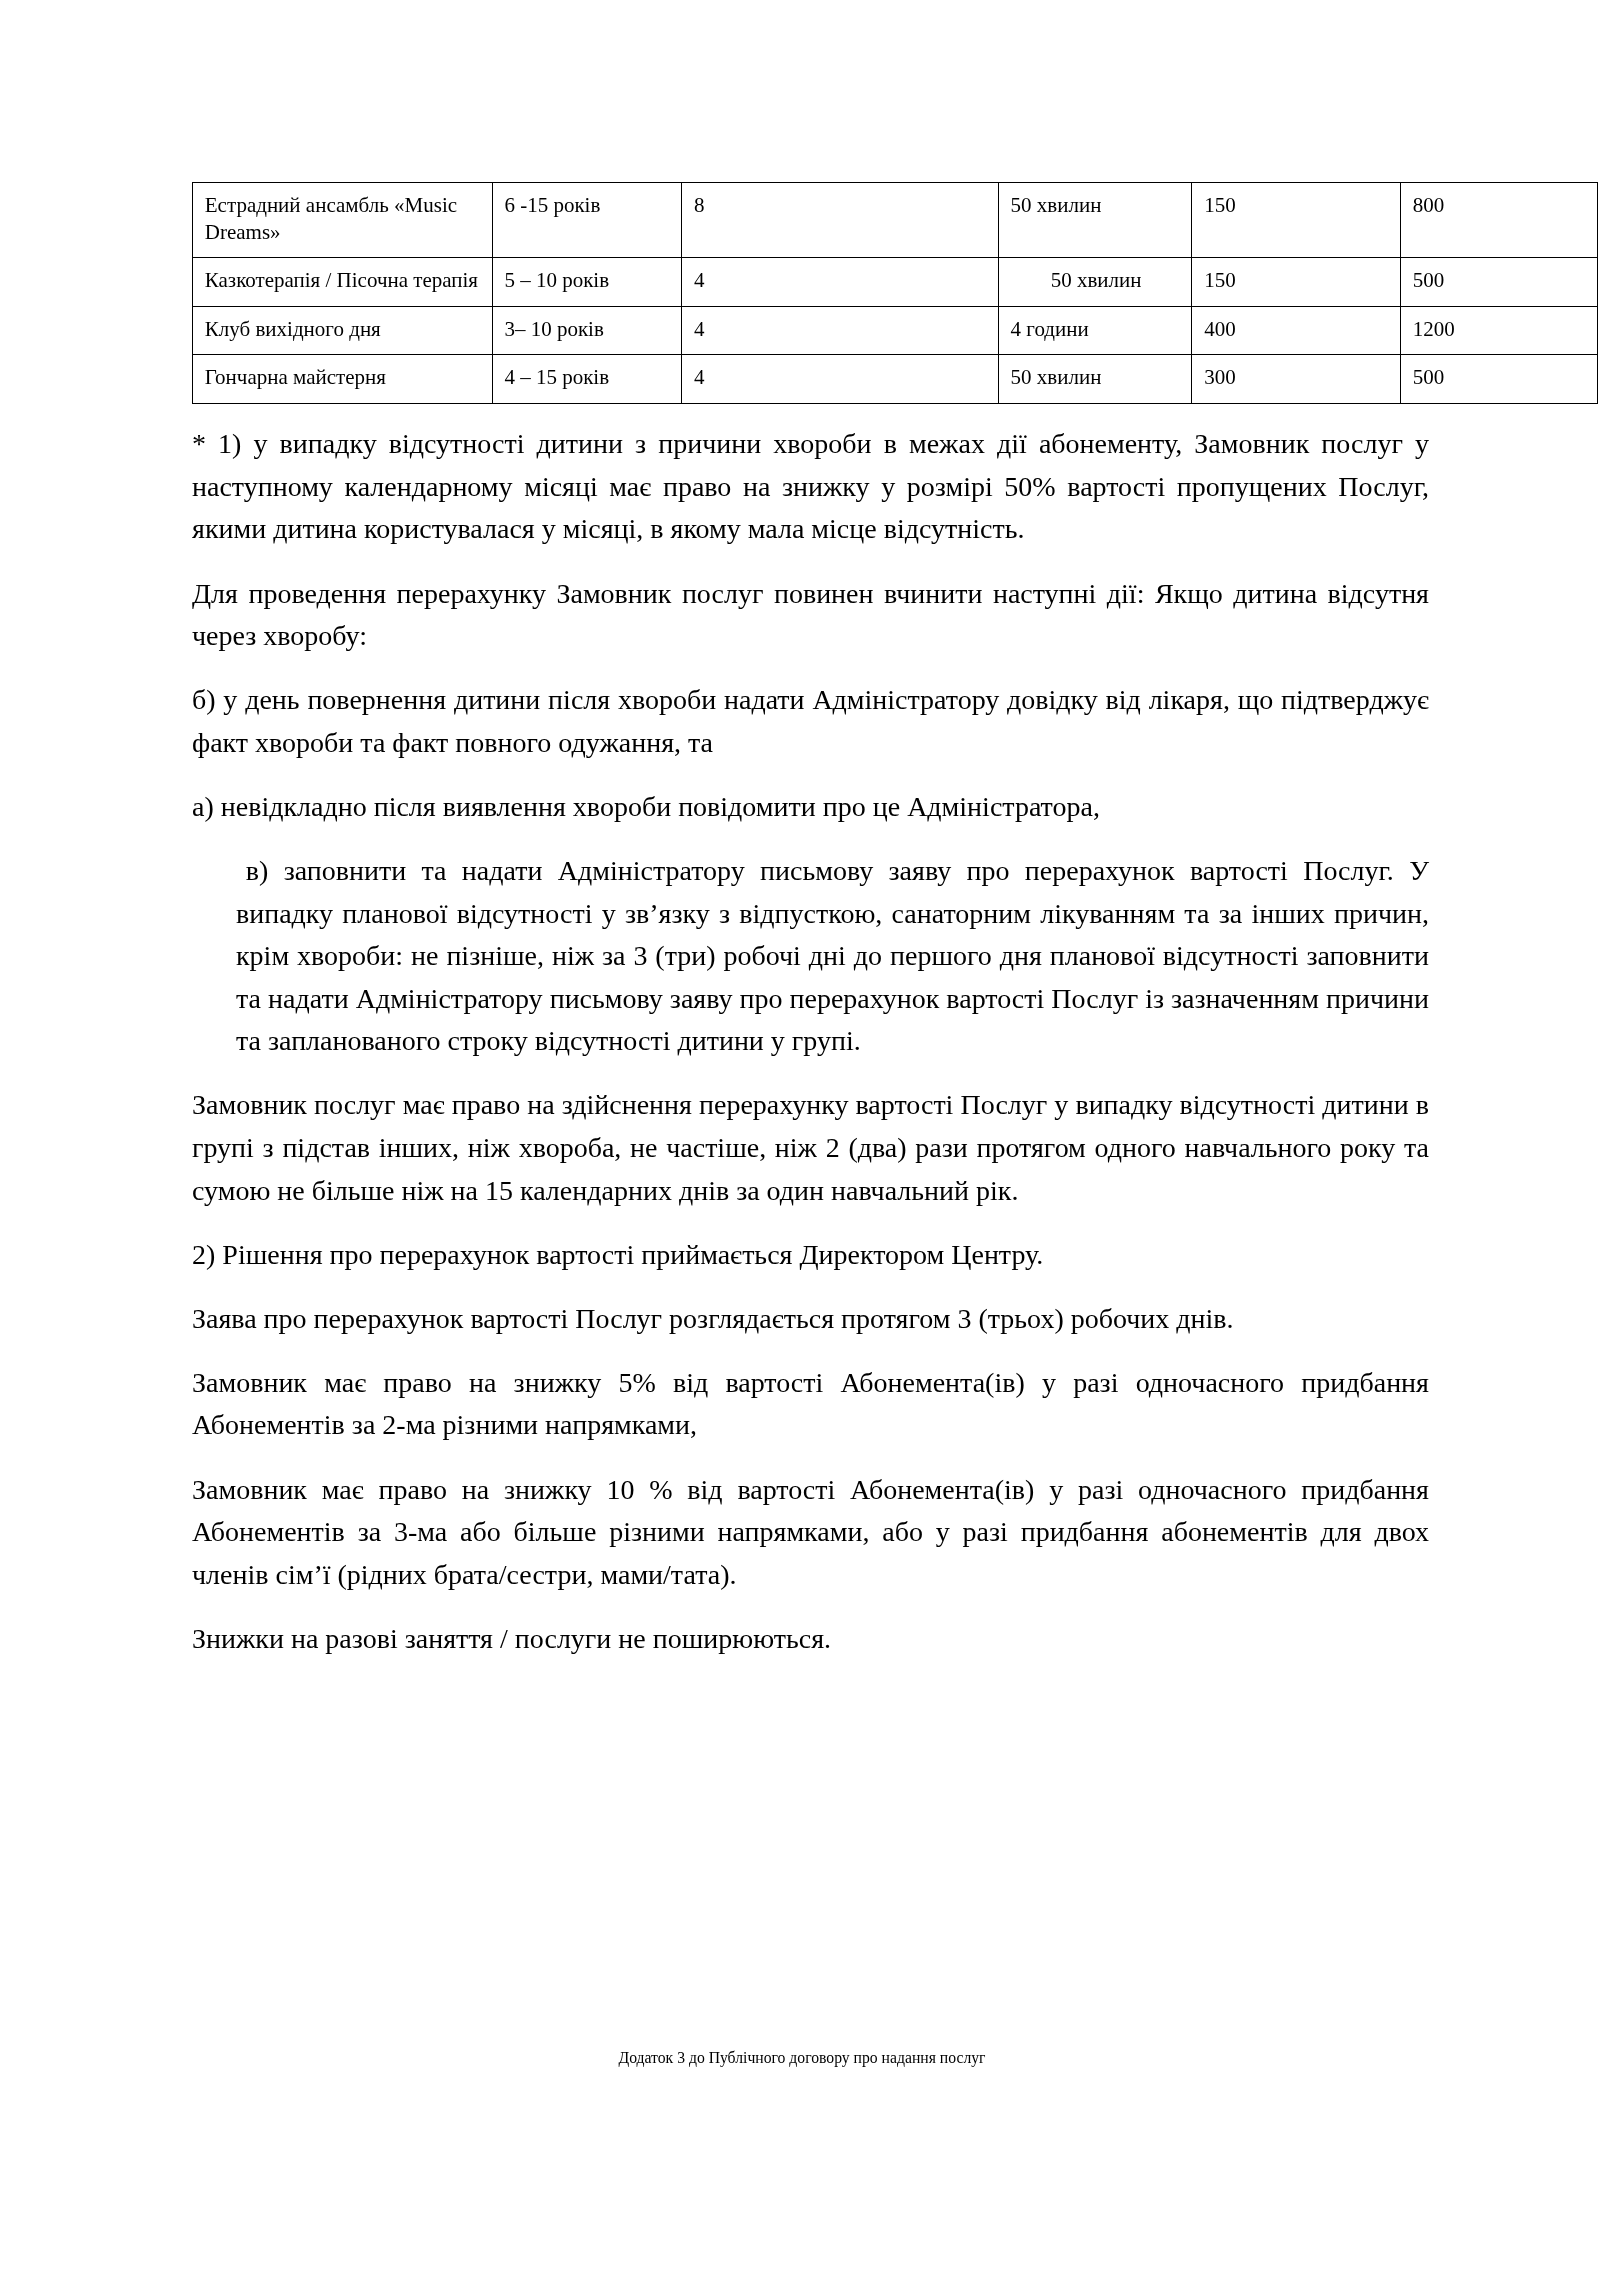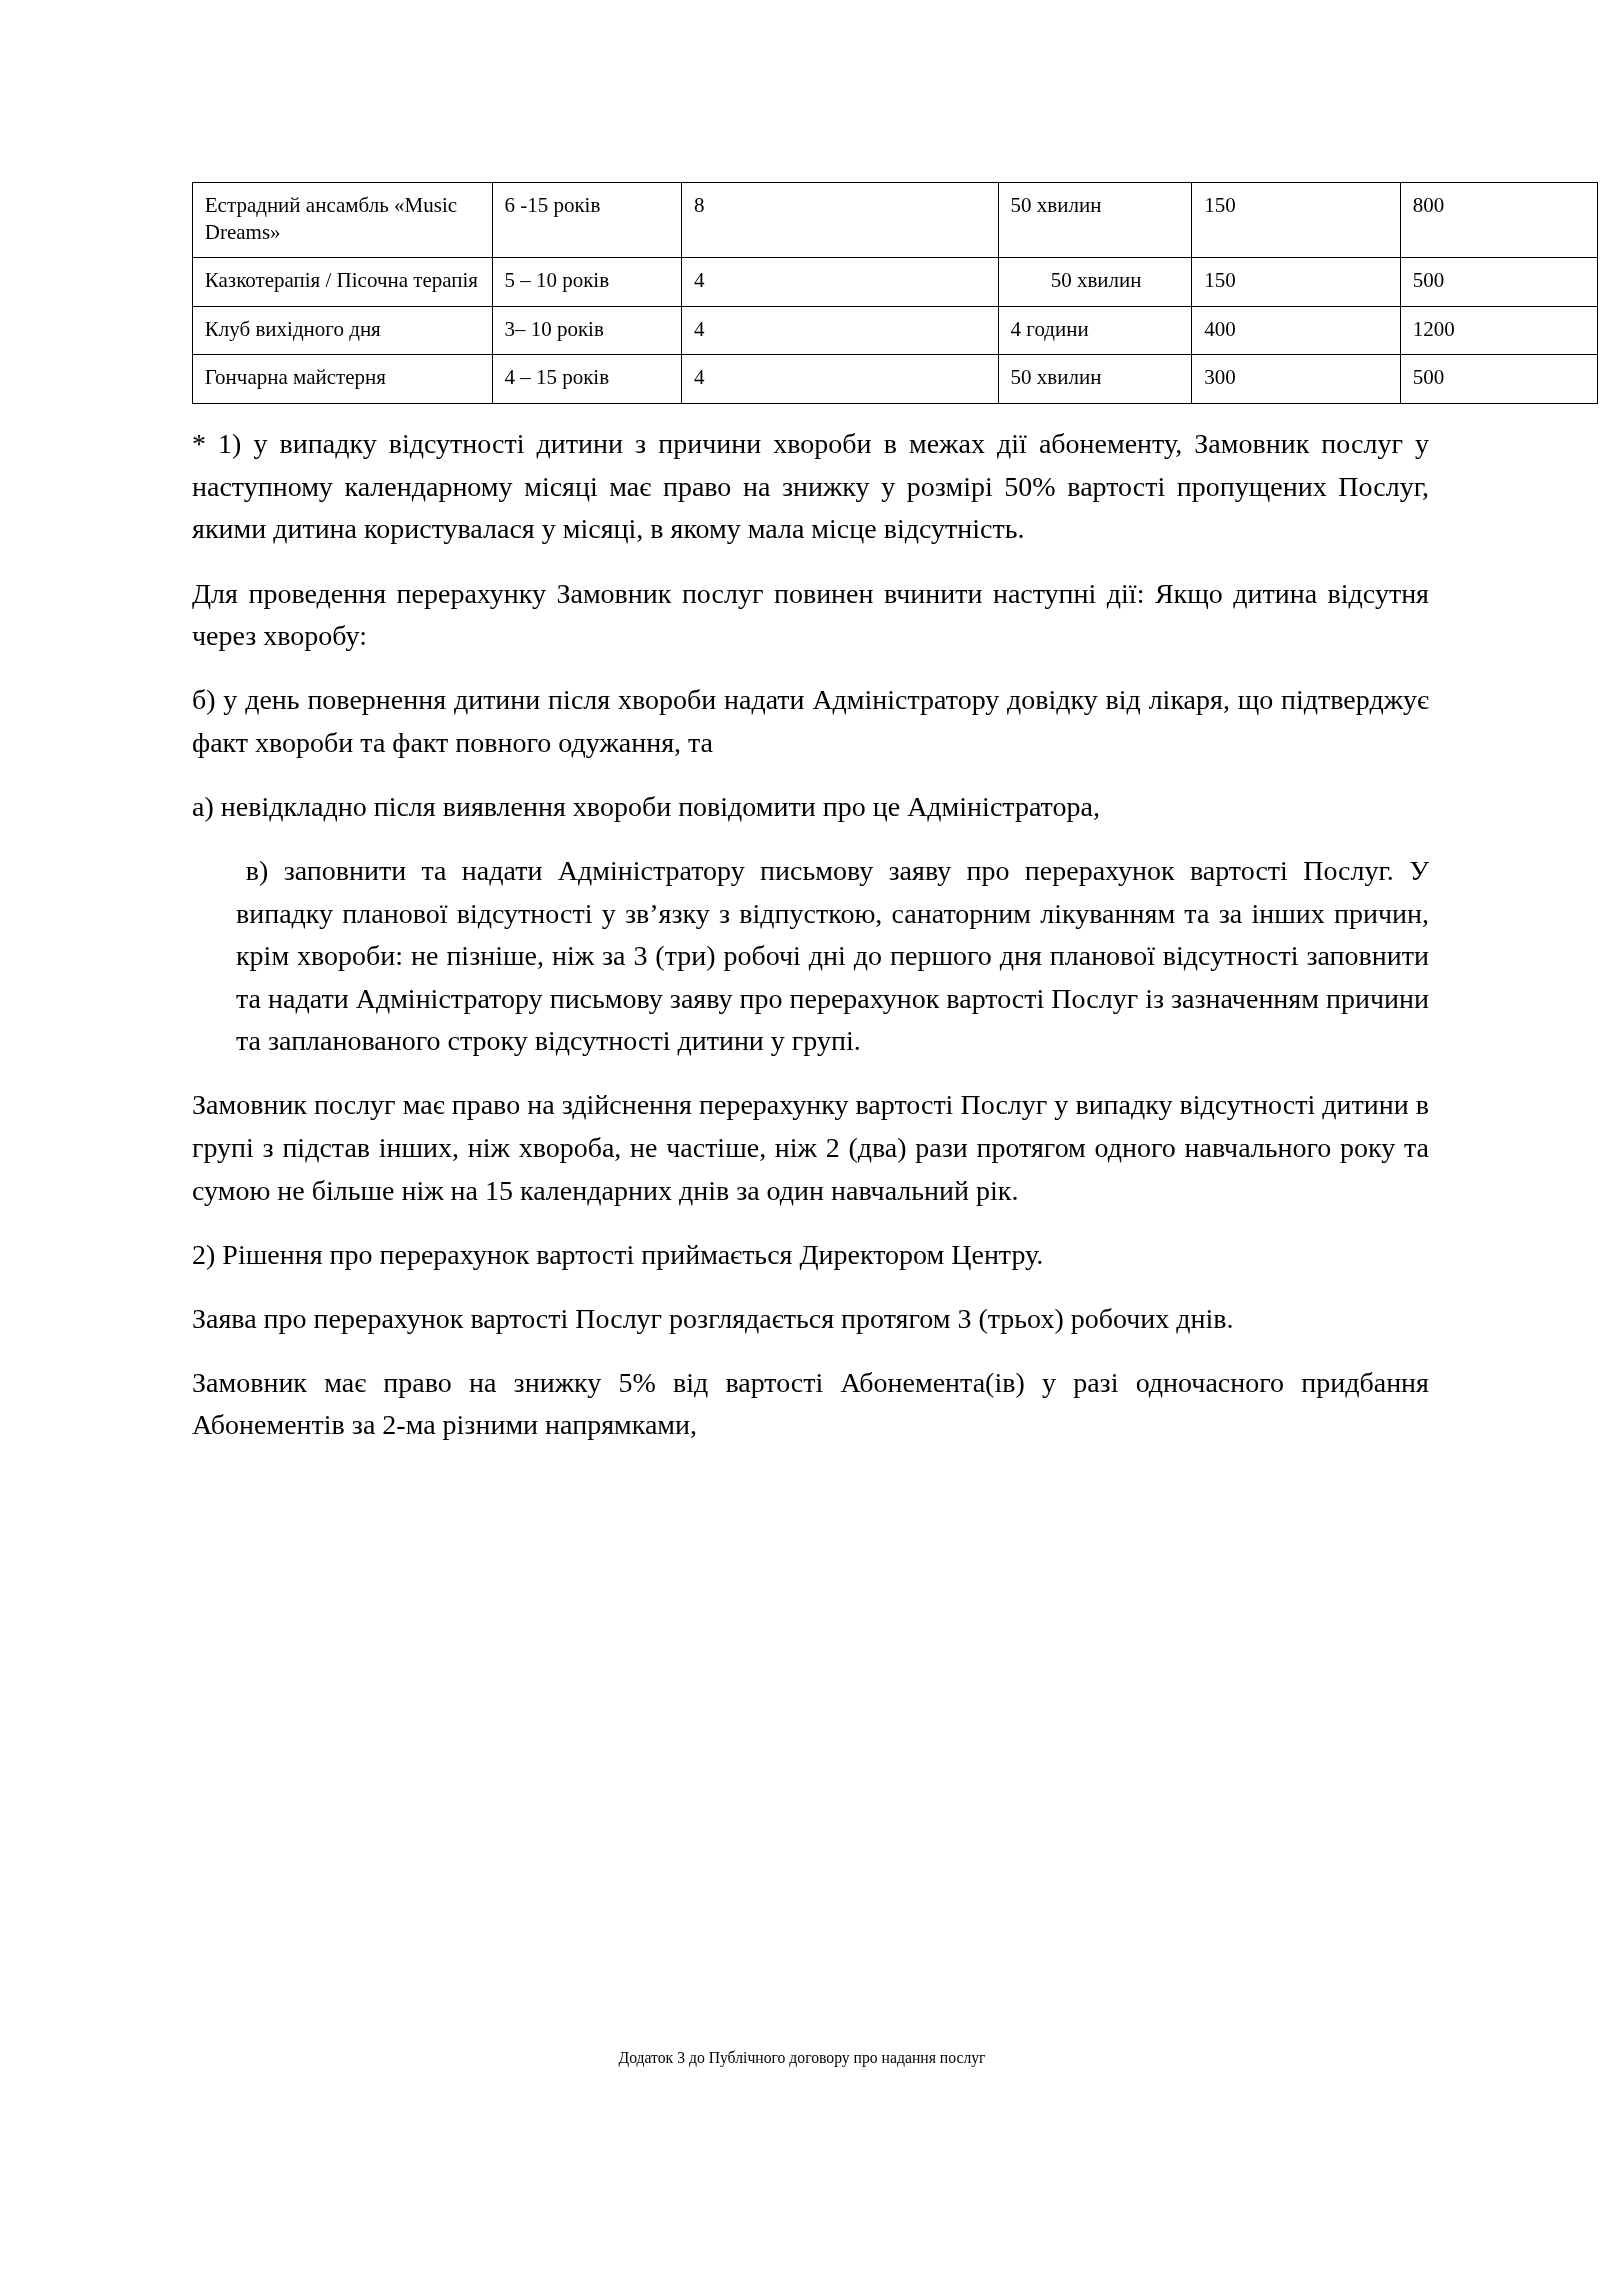"Замовник має право на знижку 10" p.para { html: none -> <p>Замовник має право на знижку 10 % від вартості Абонемента(ів) у разі одночасного придбання Абонементів за 3-ма або більше різними напрямками, або у разі придбання абонементів для двох членів сім’ї (рідних брата/сестри, мами/тата).</p> }
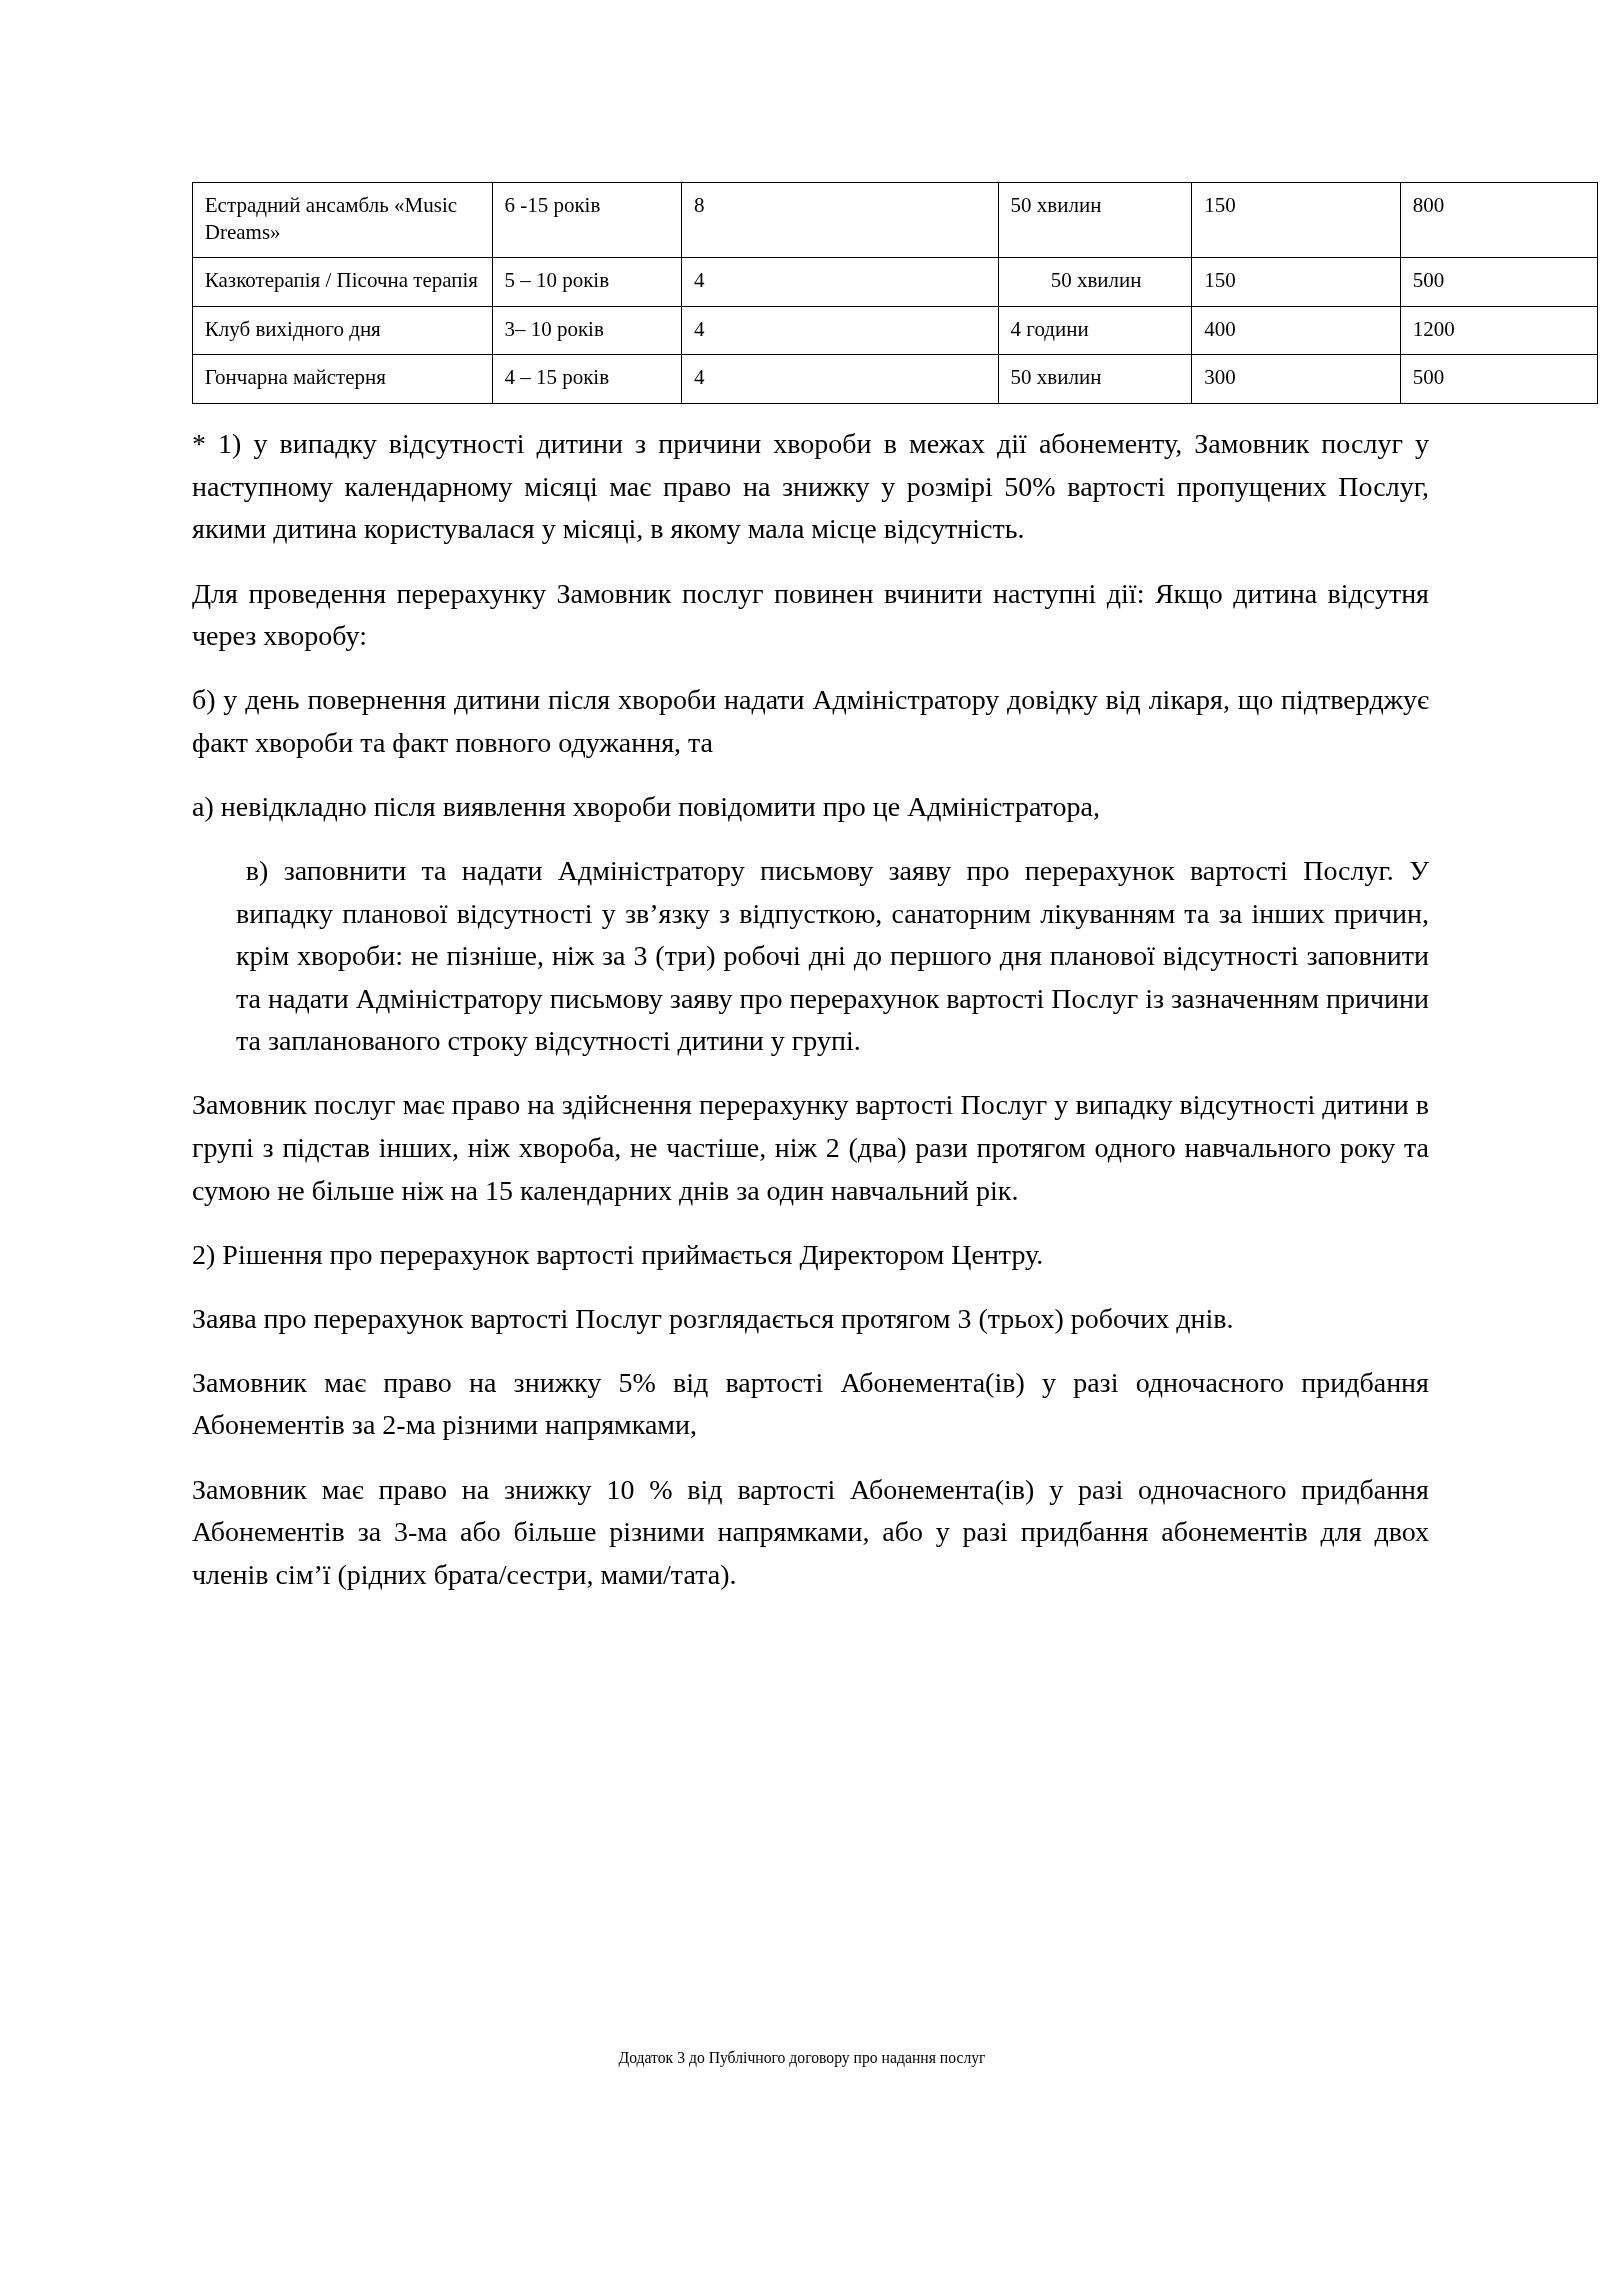"Знижки на разові заняття /" p.para { html: none -> <p>Знижки на разові заняття / послуги не поширюються.</p> }
